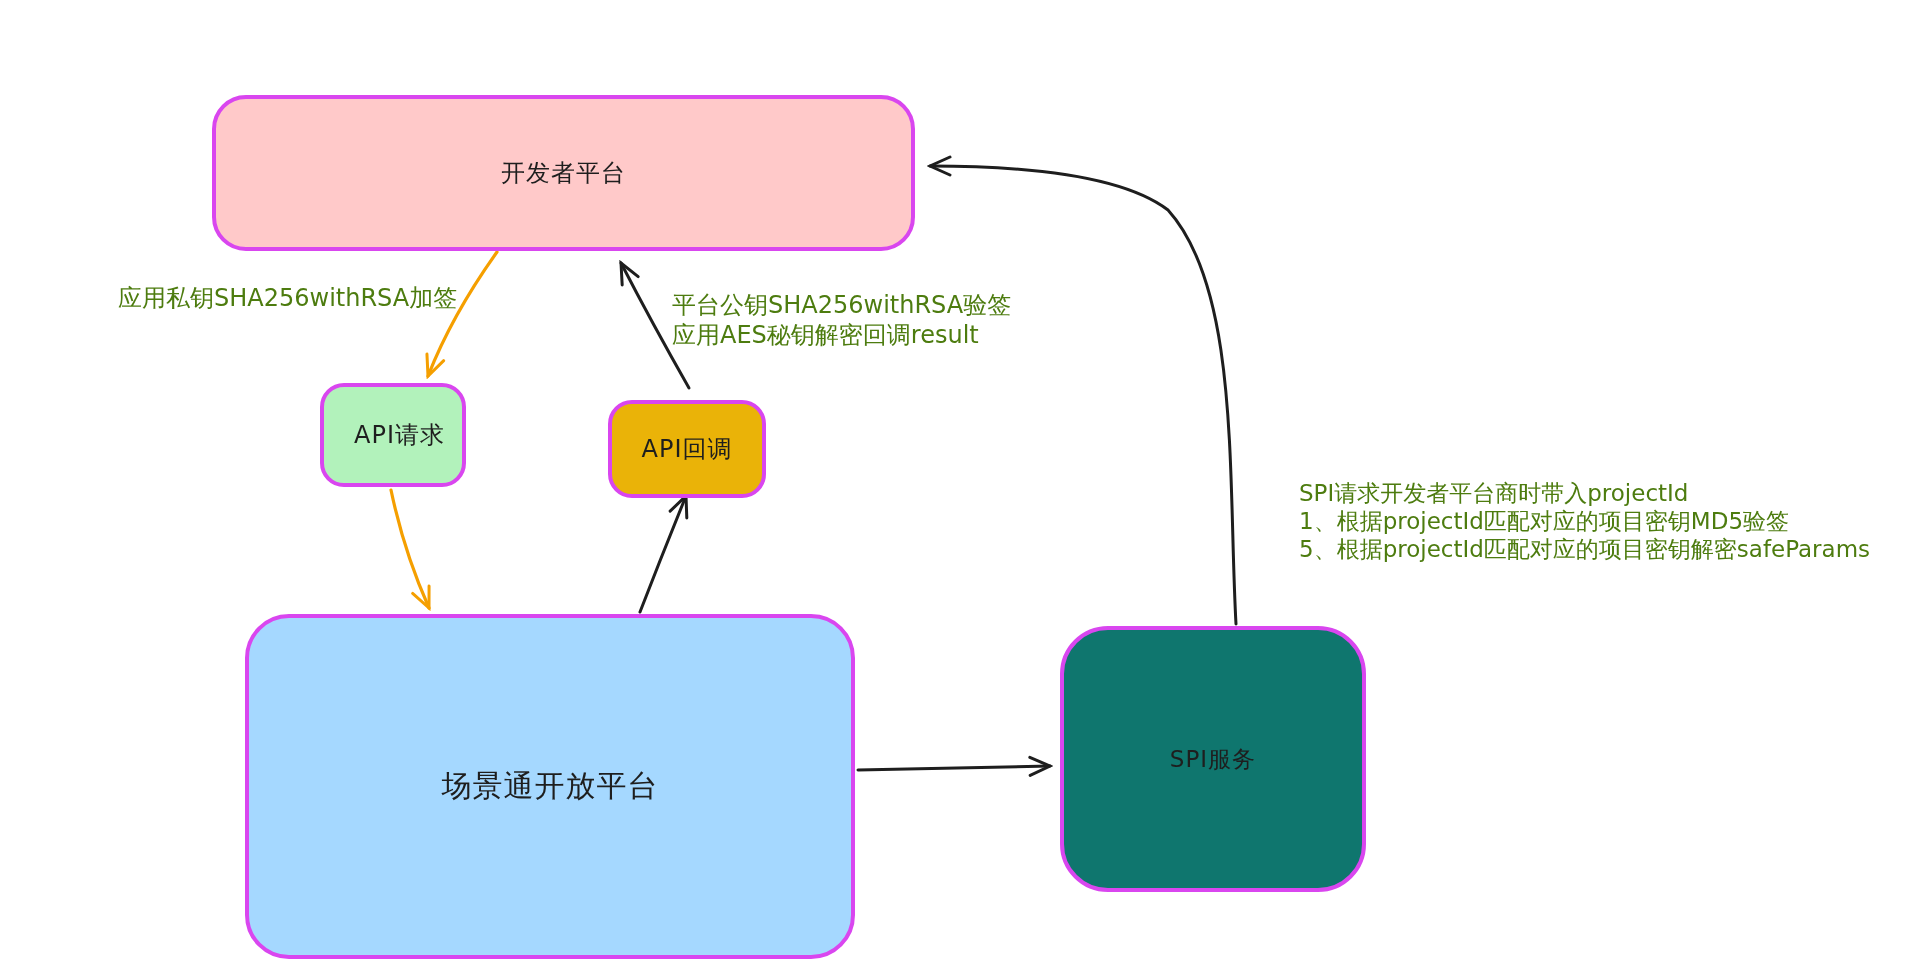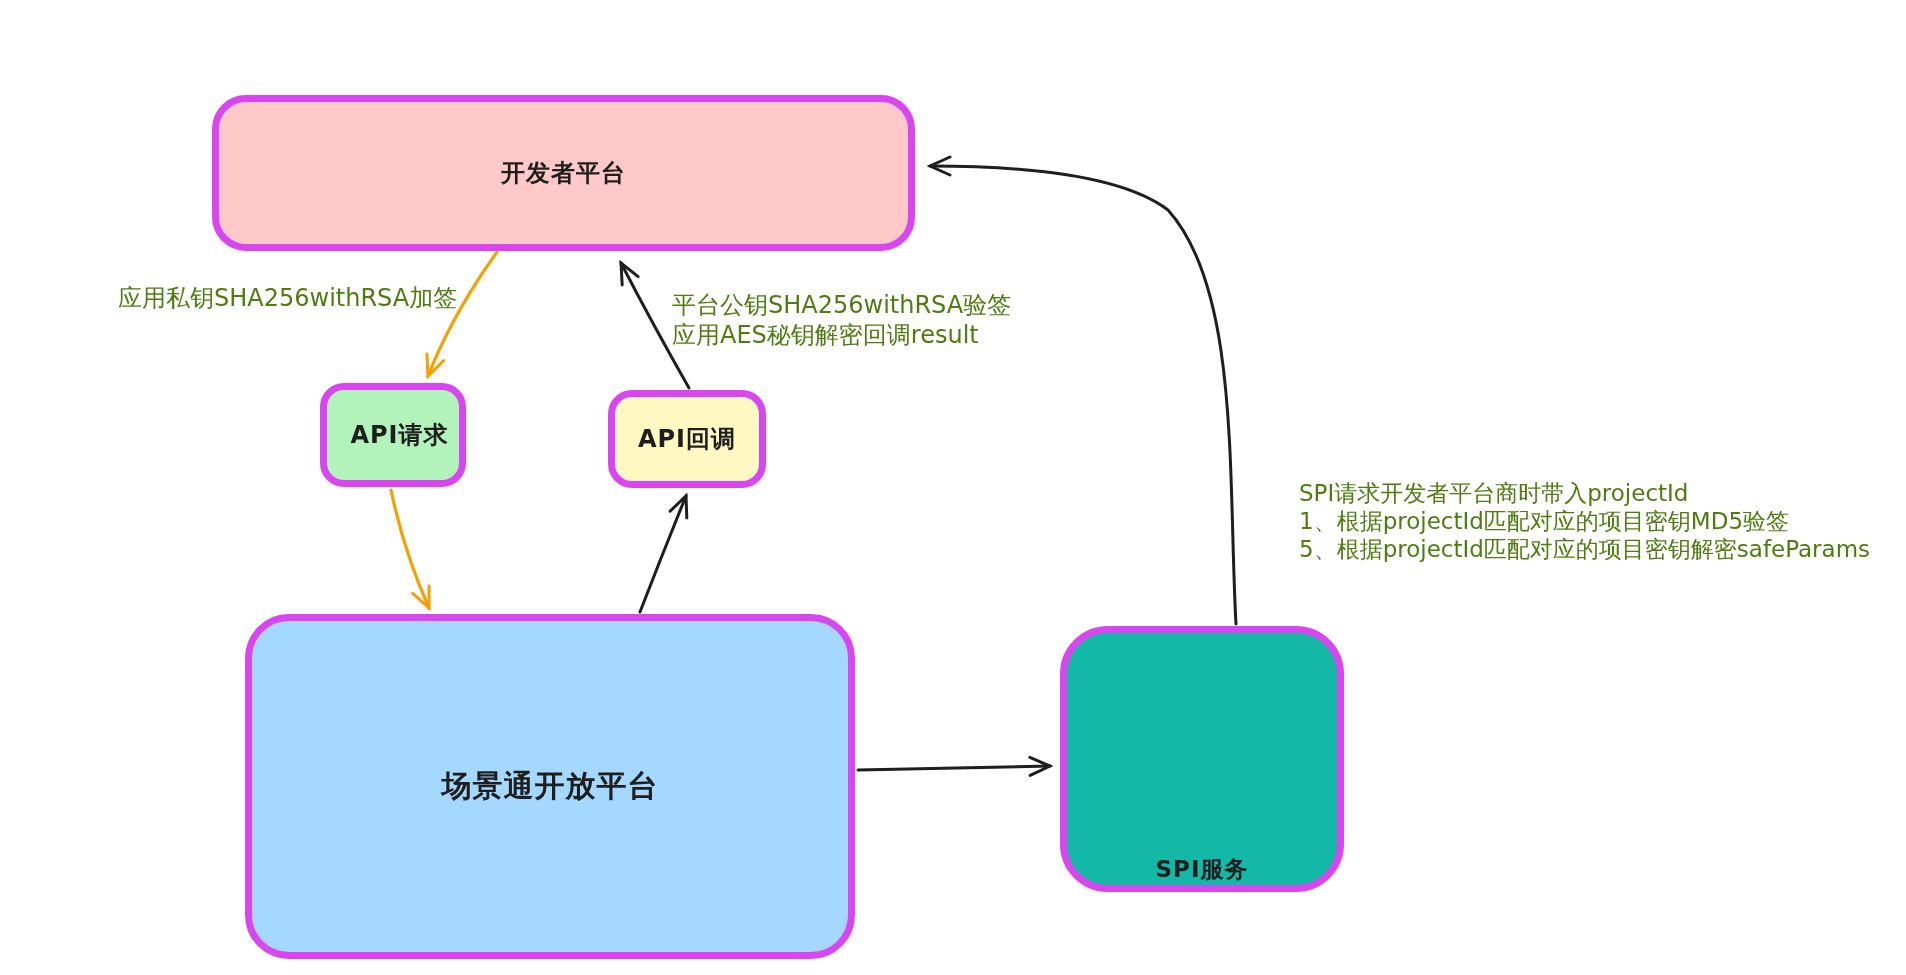"开发者平台" .node { border: 7px solid #d946ef -> 4px solid #d946ef; font-weight: bold -> none }
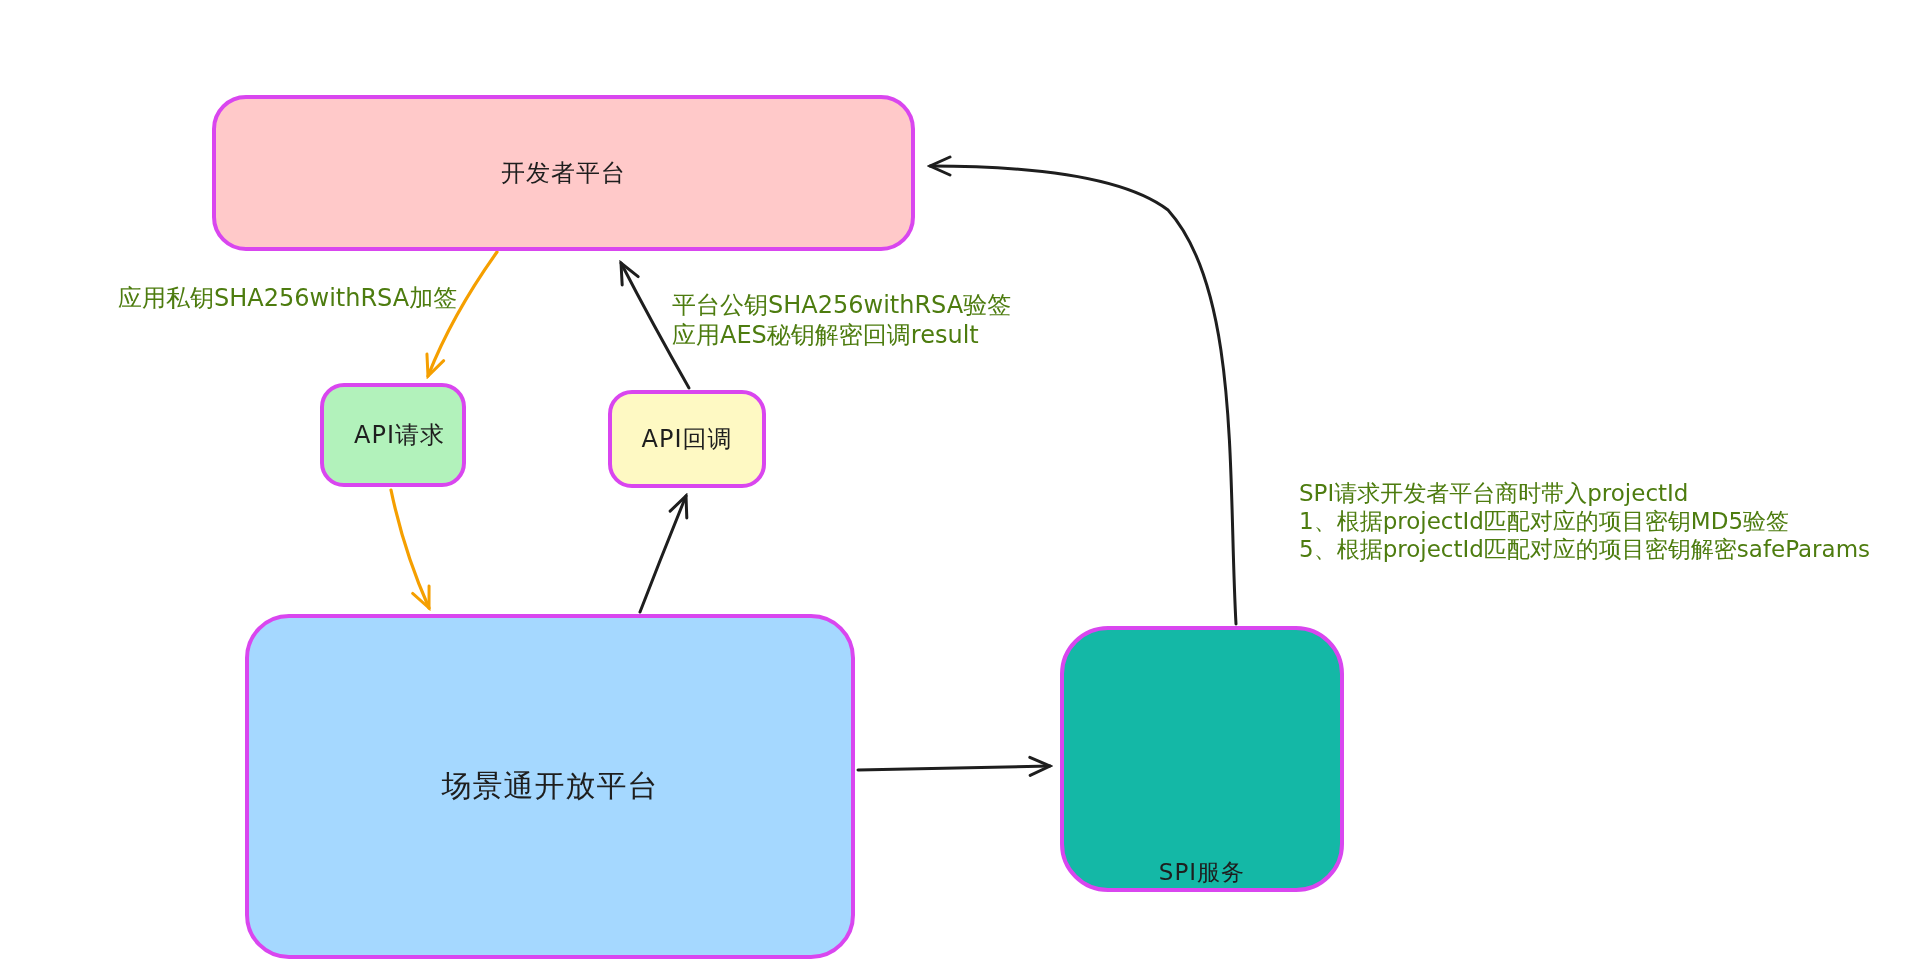"API回调" .node-green-callback { background: #fef9c3 -> #eab308; top: 390px -> 400px }
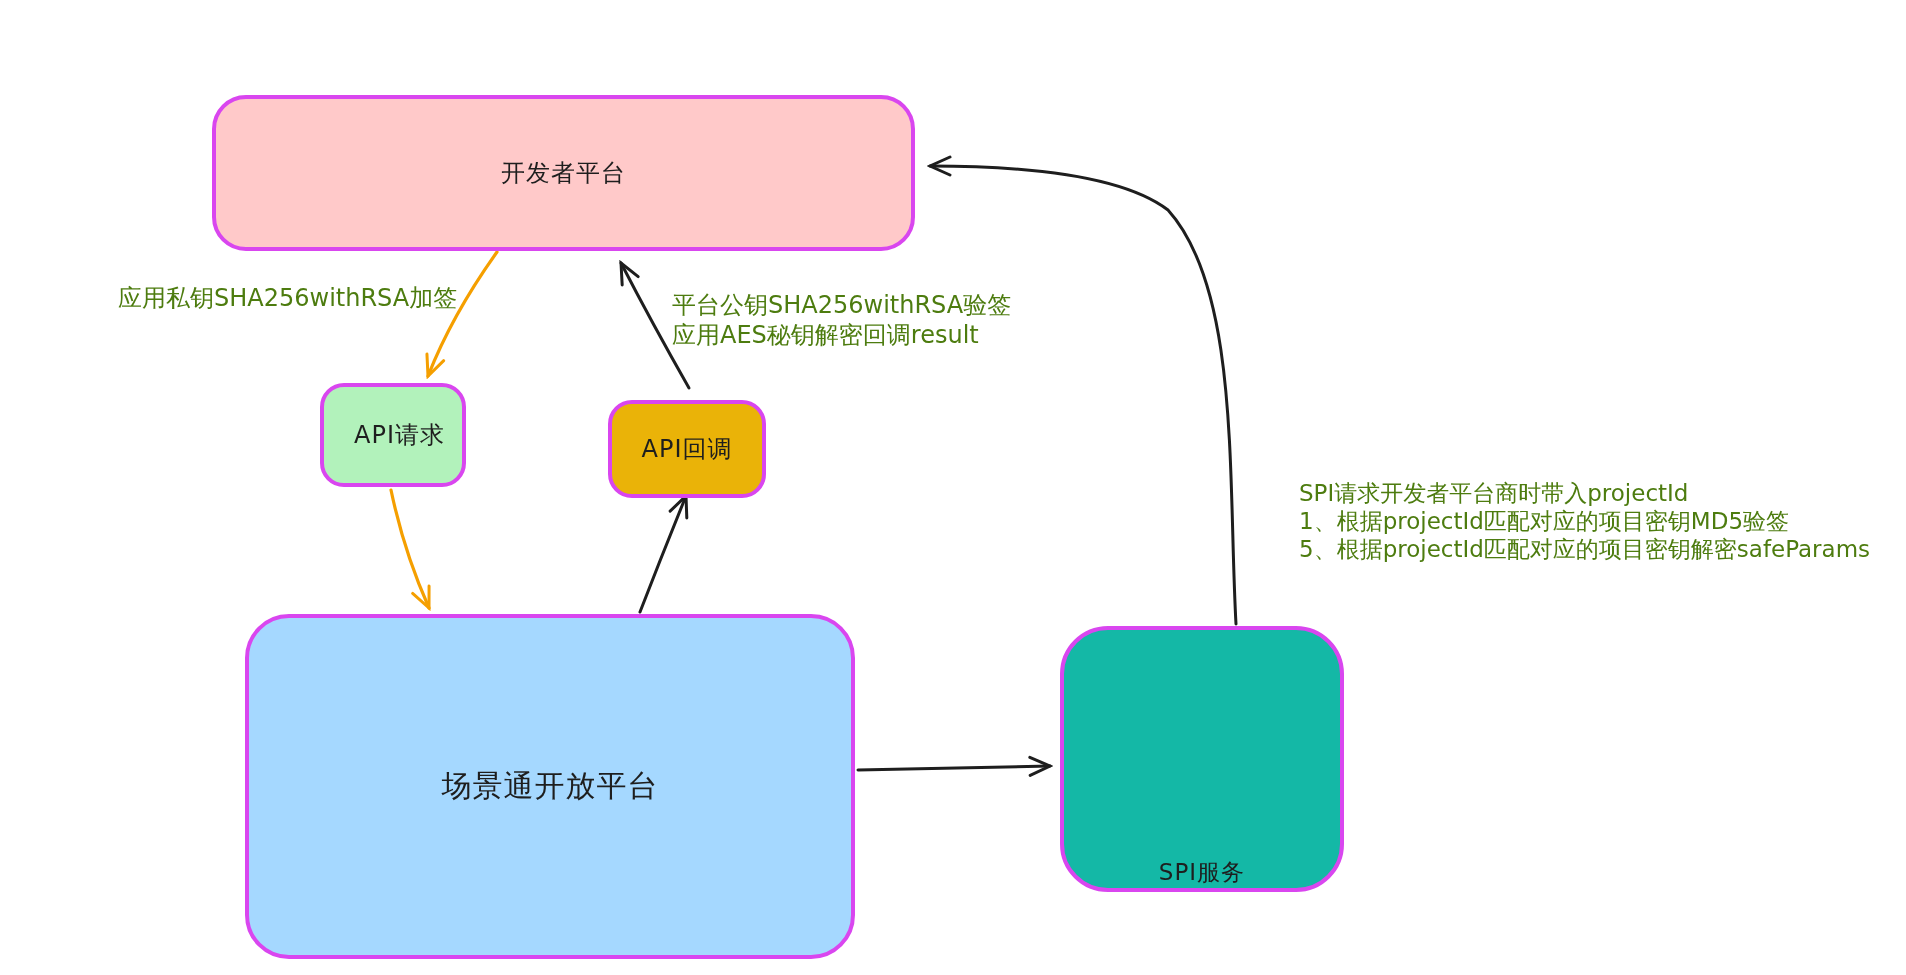"SPI服务" .node-yellow { align-items: flex-end -> none; background: #14b8a6 -> #0f766e; width: 284px -> 306px }
